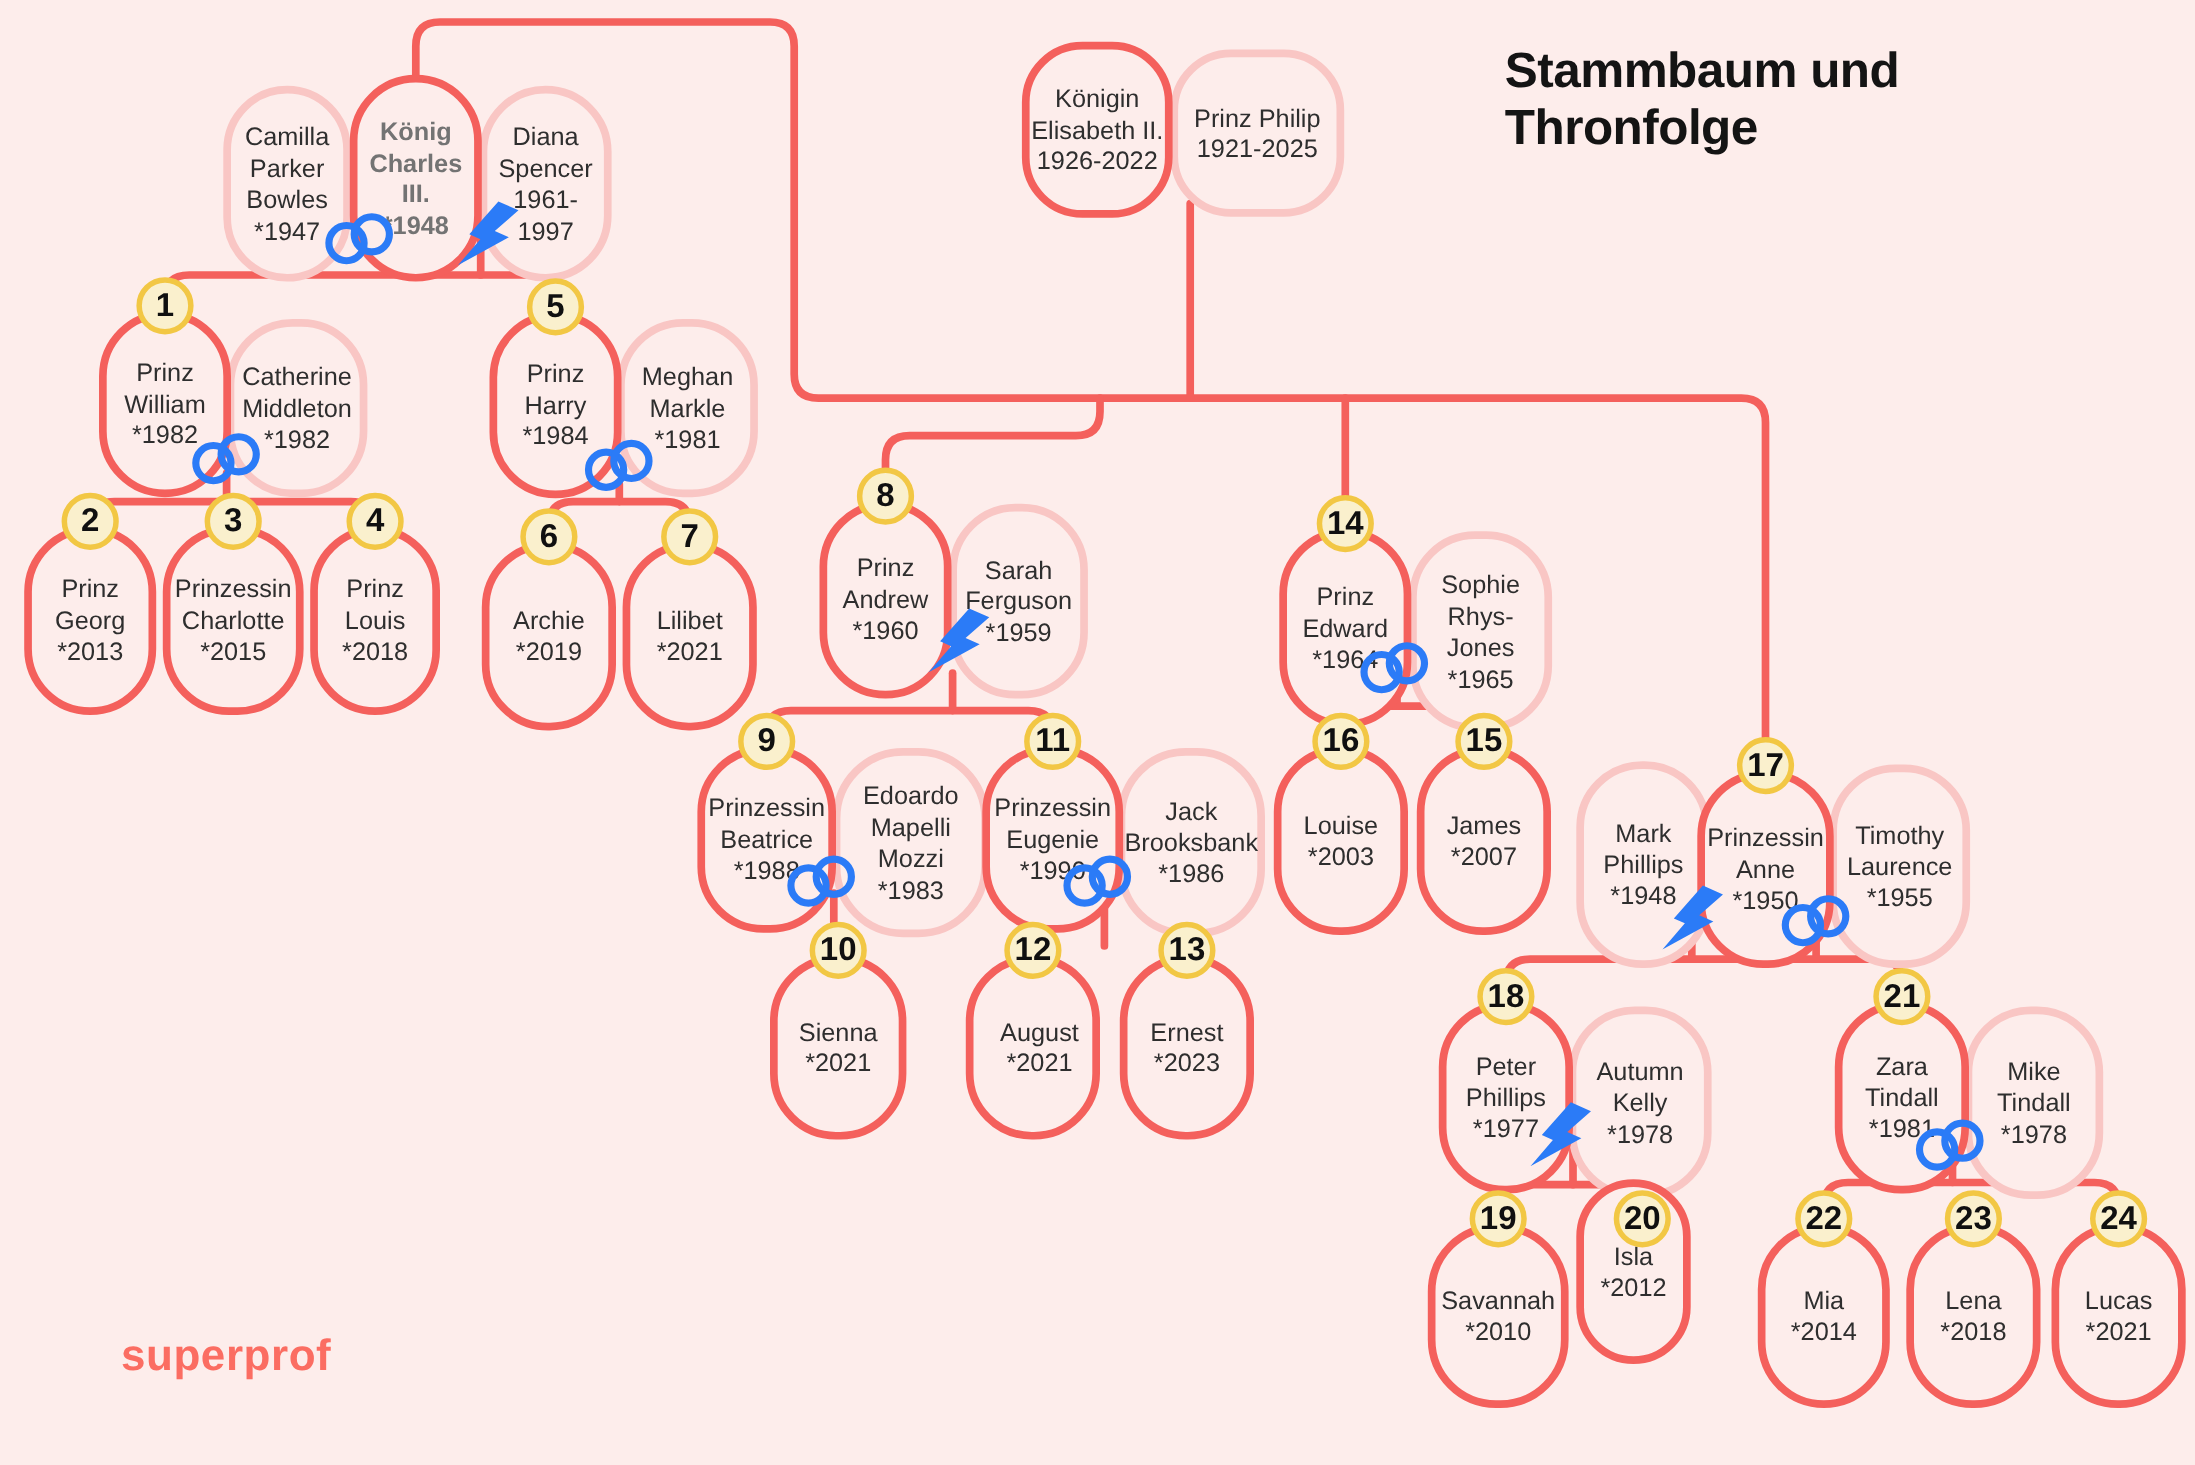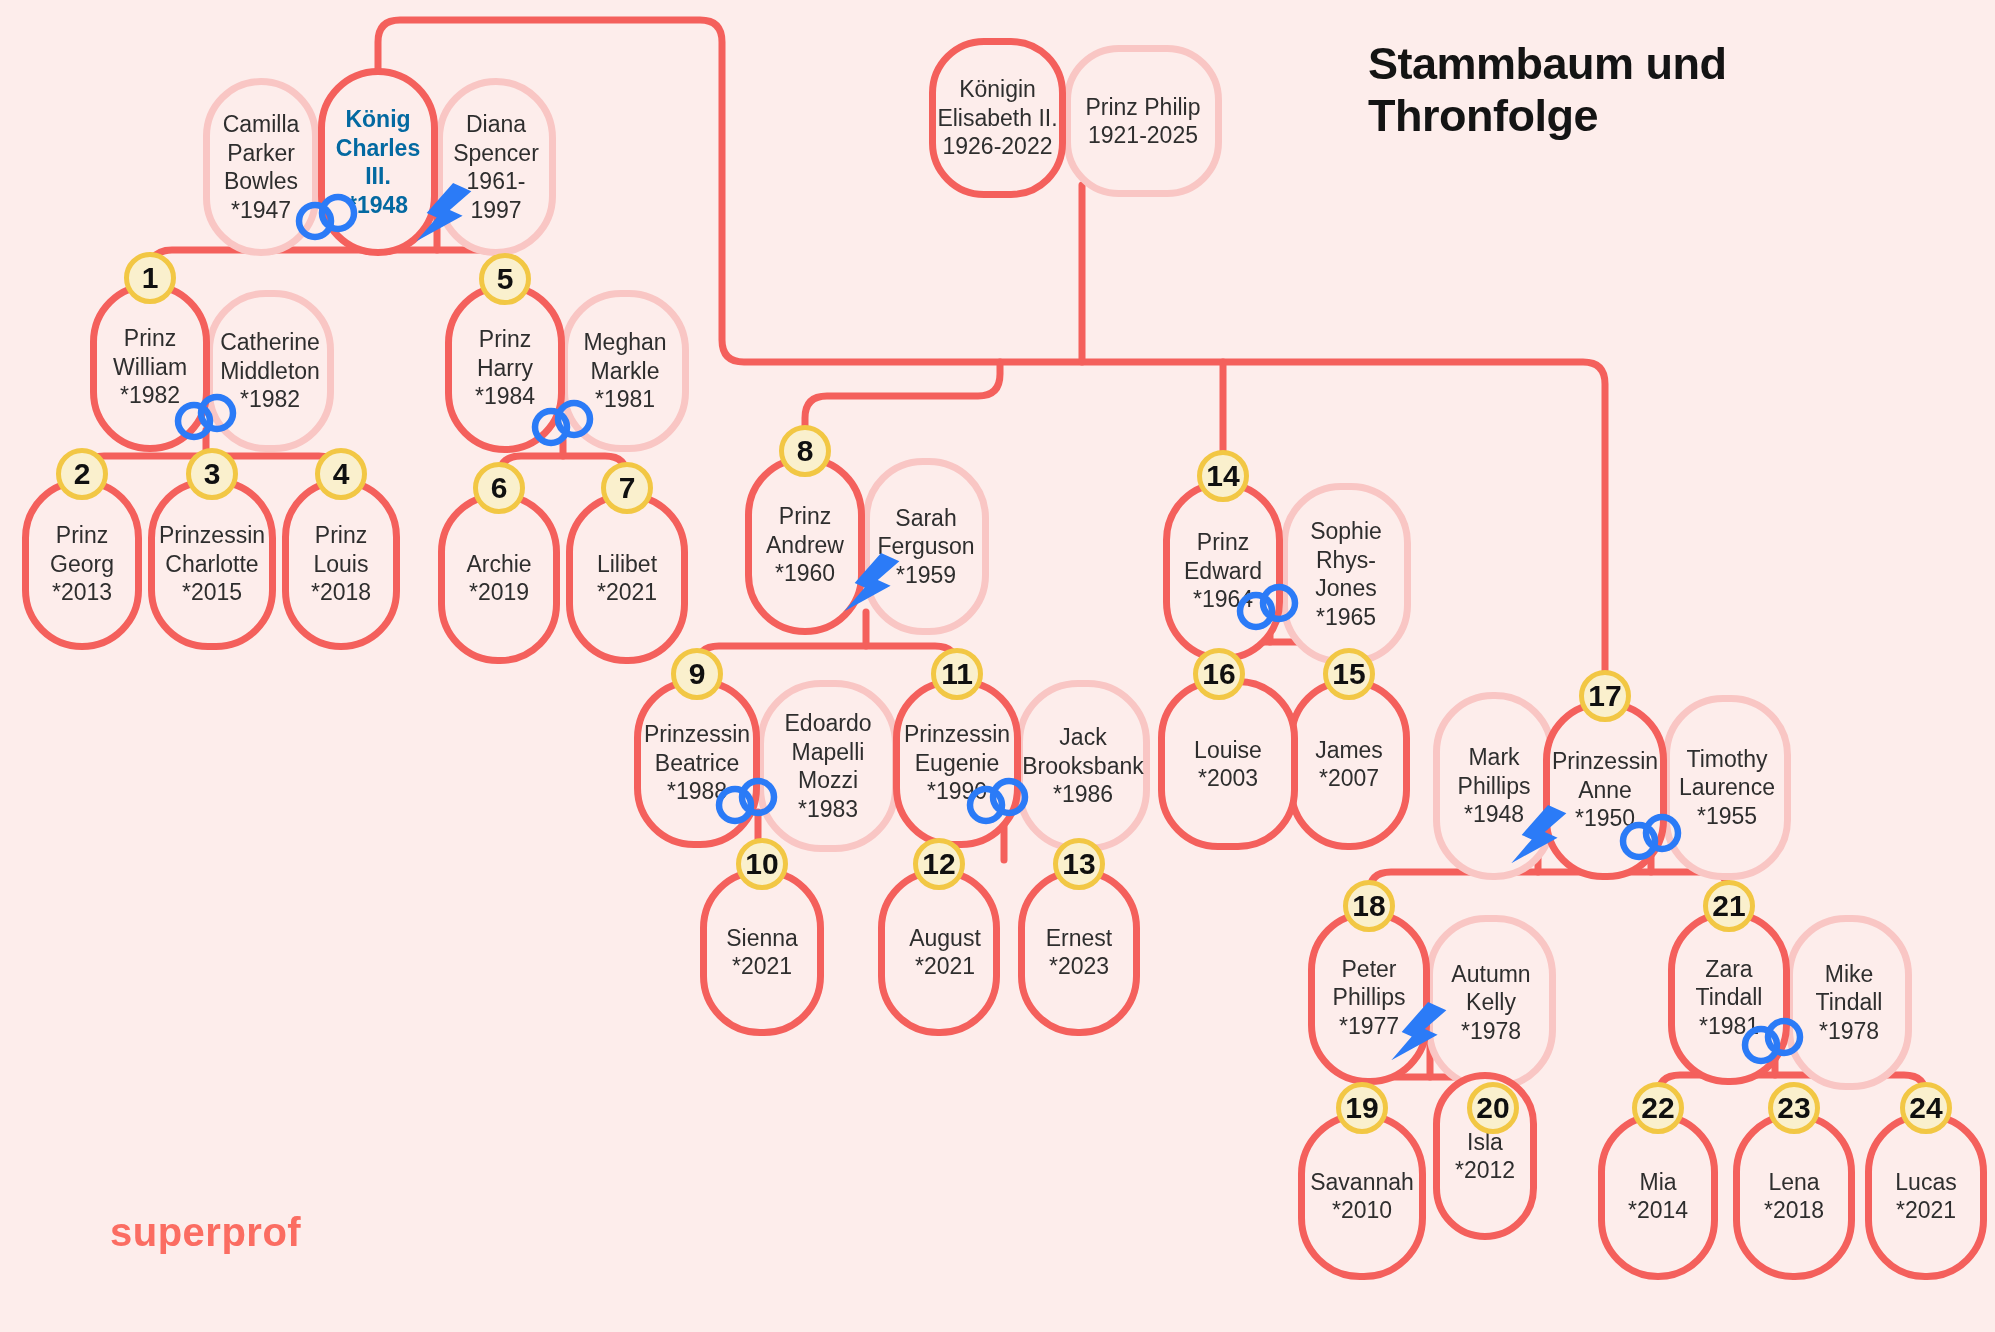"König" .person.bold { color: #0369a1 -> #737373 }
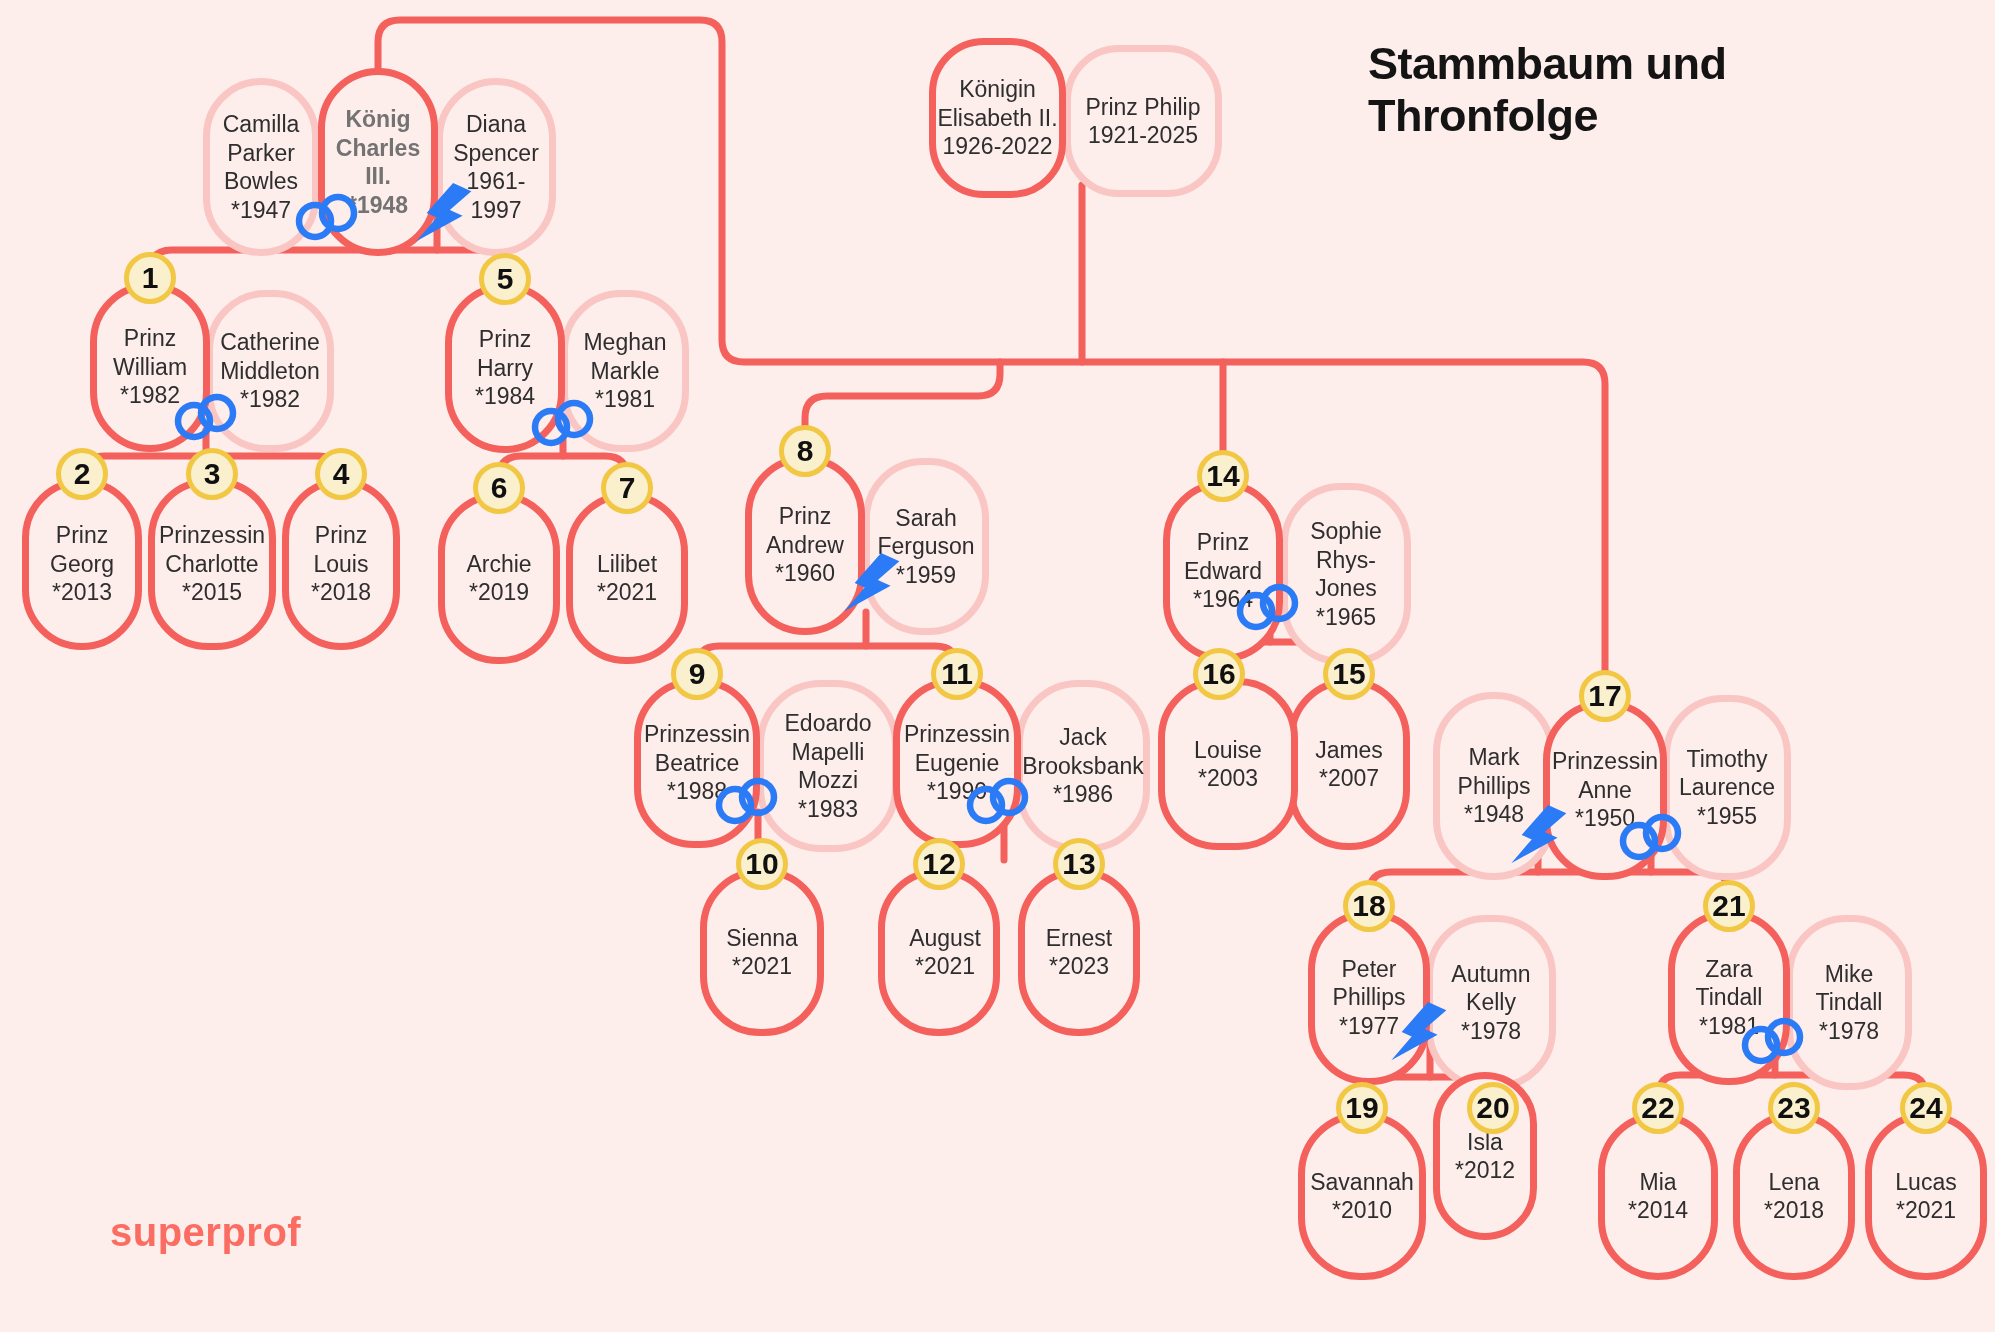"Louise" div.person { width: 140px -> 122px }
